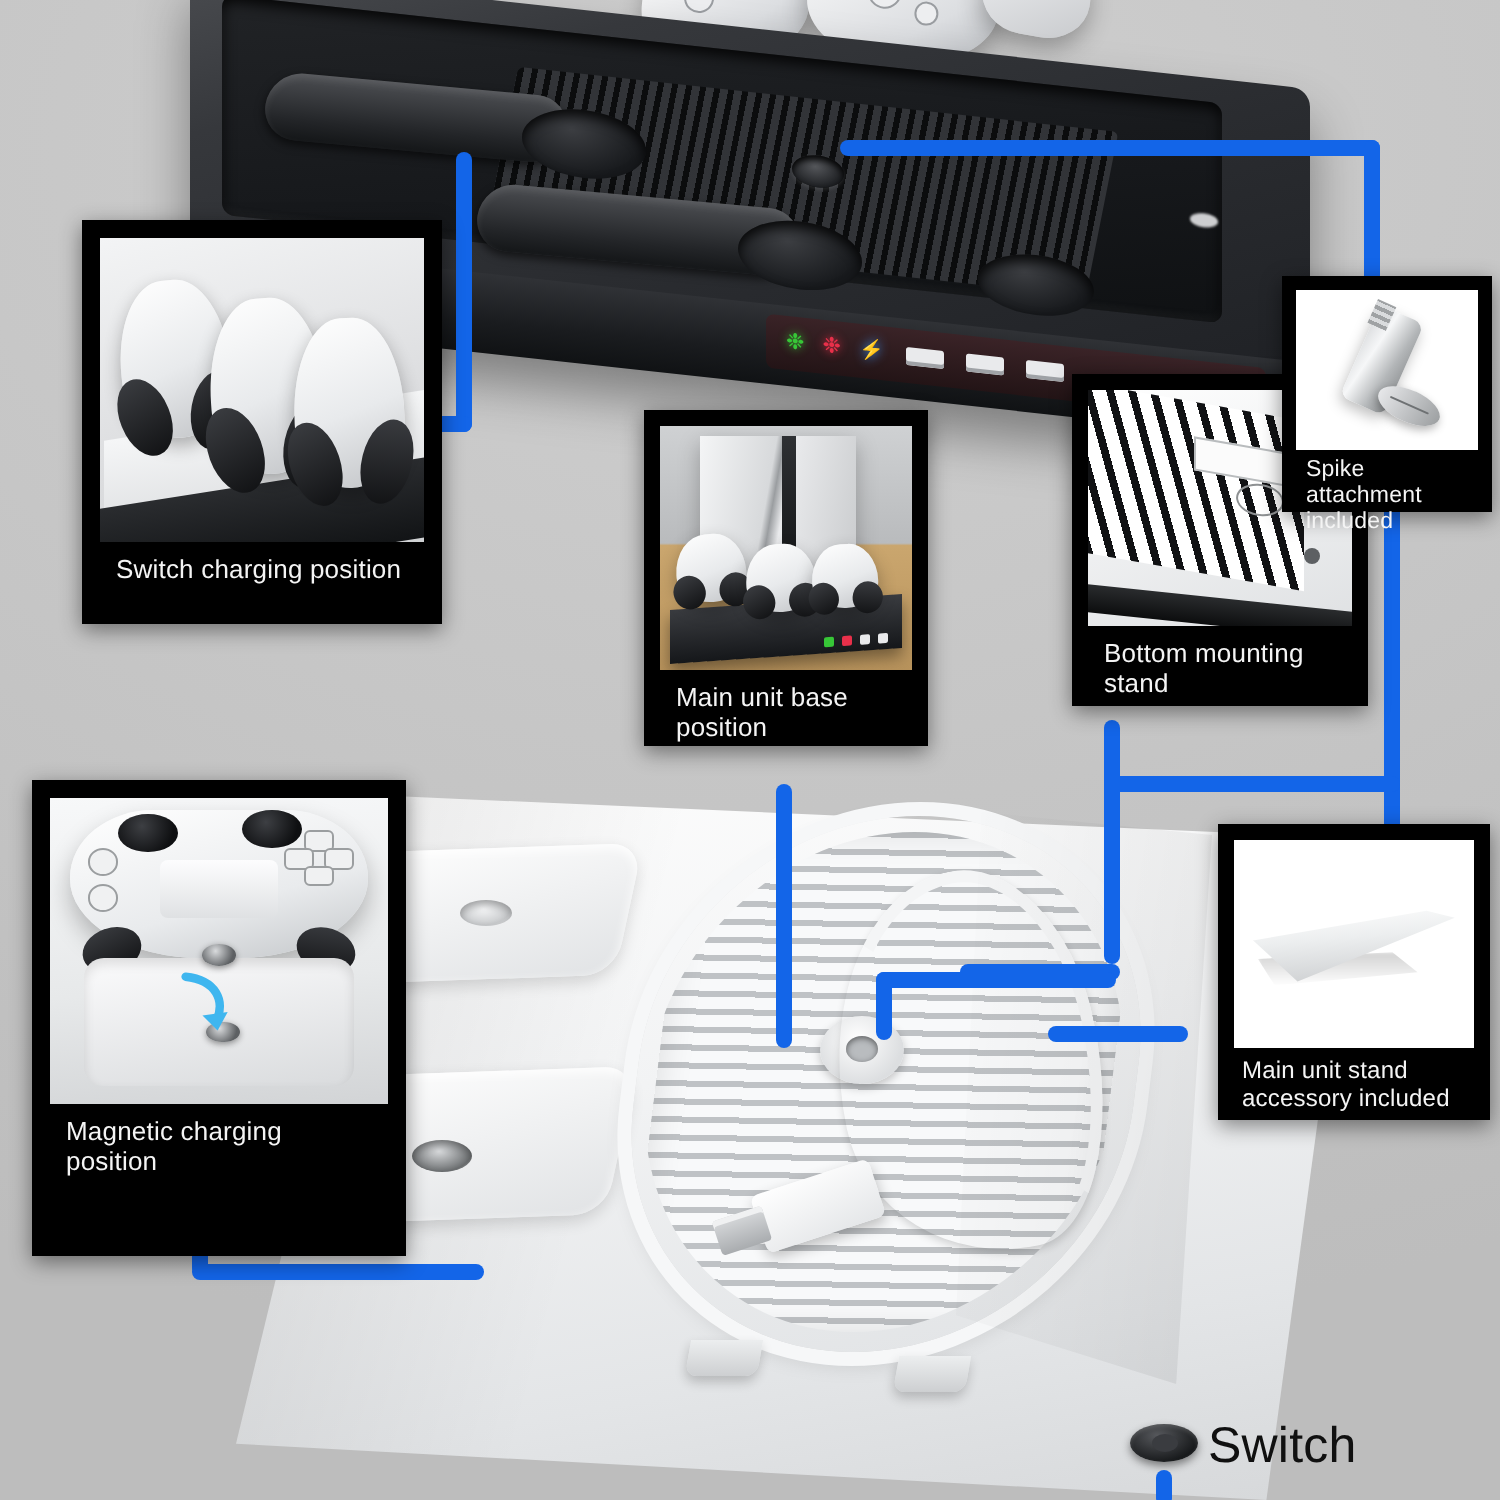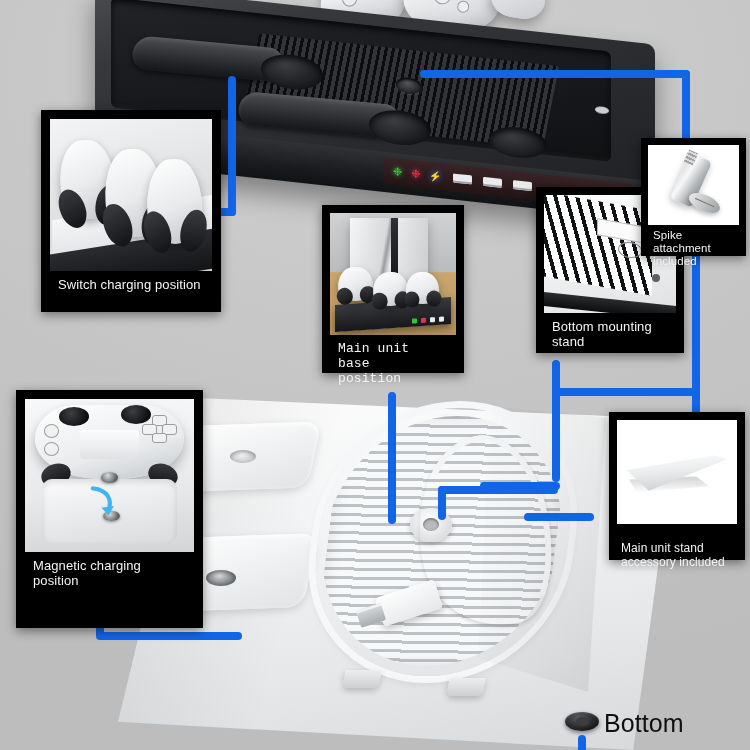"Main unit base position" div.panel { font-family: Liberation Mono, monospace -> none }
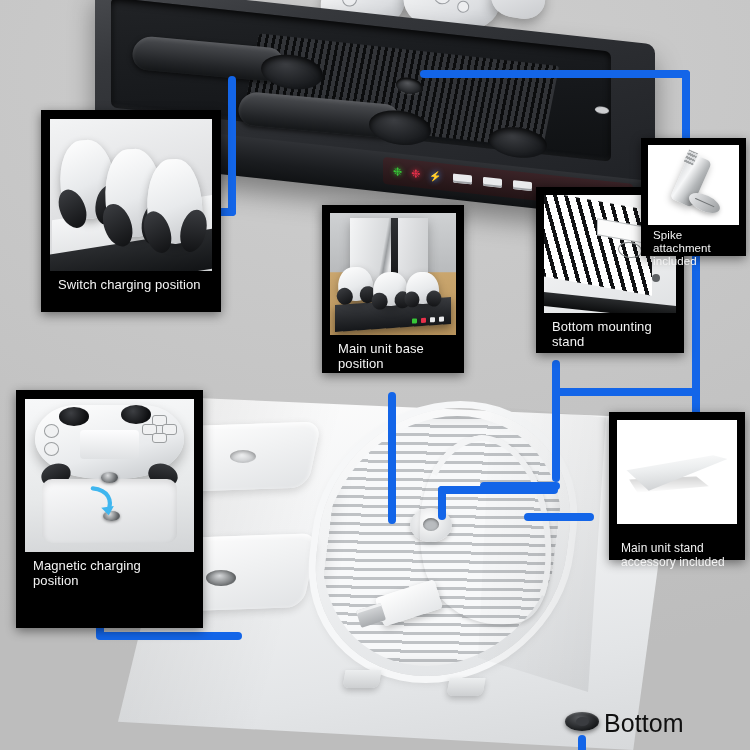"Main unit stand accessory included" div.cap { margin-top: 13px -> none }
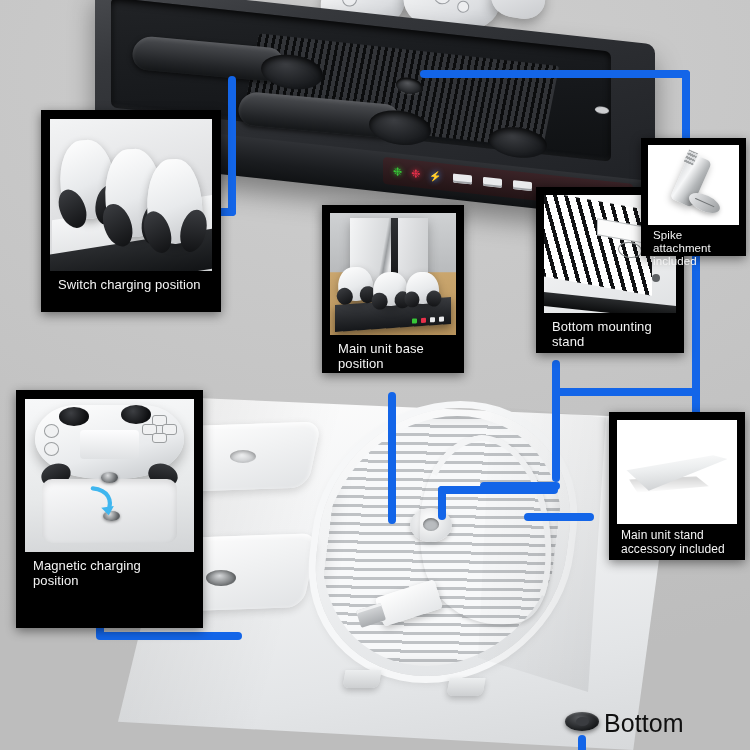"Bottom" div.switch-label { text: Bottom -> Switch }
